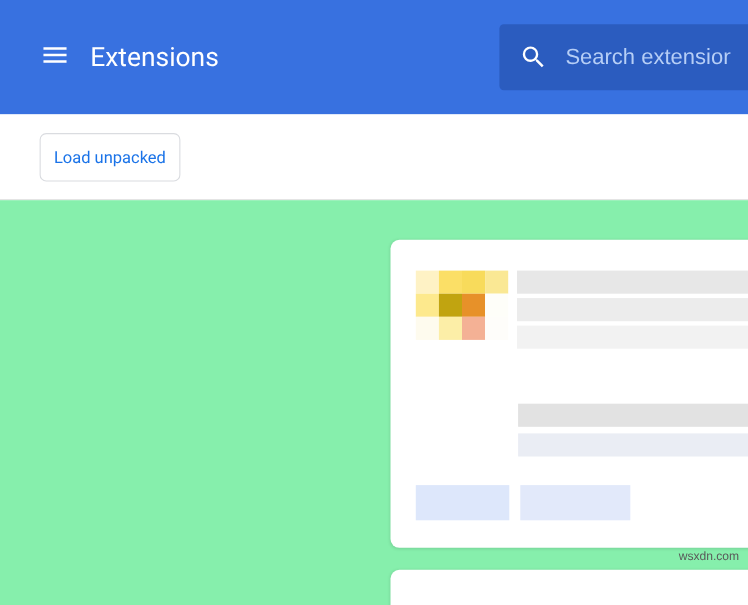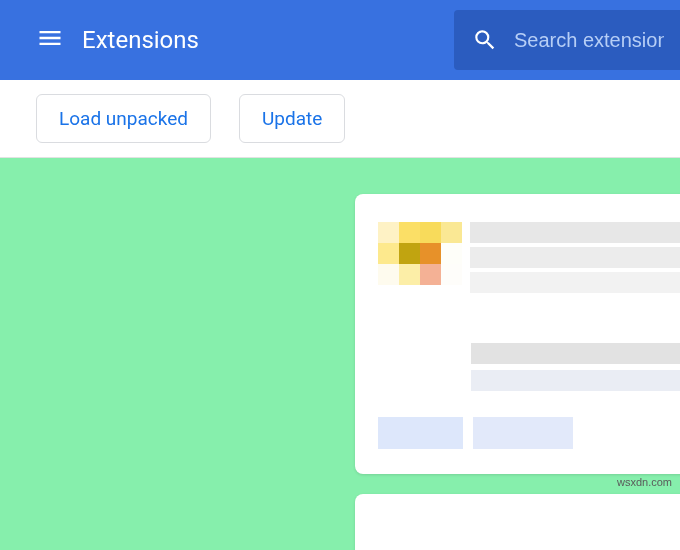"Extensions" .header { height: 80px -> 104px }
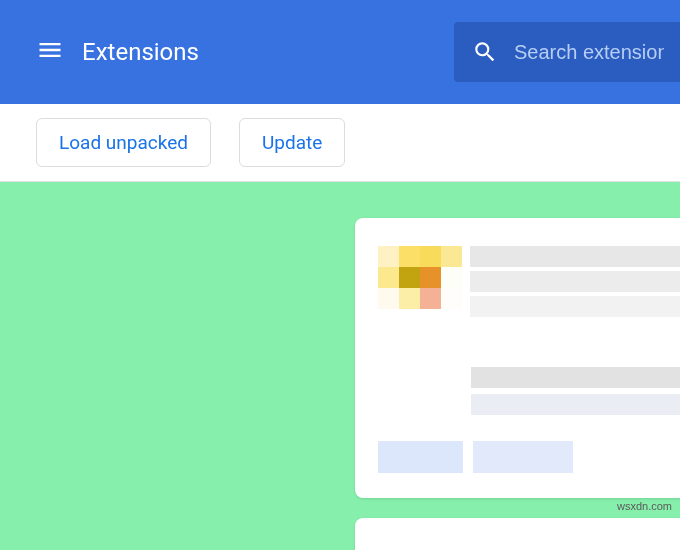"Load unpacked" .outlined-btn { font-size: 19px -> 15px; padding: 12px 22px -> 12px 12px }
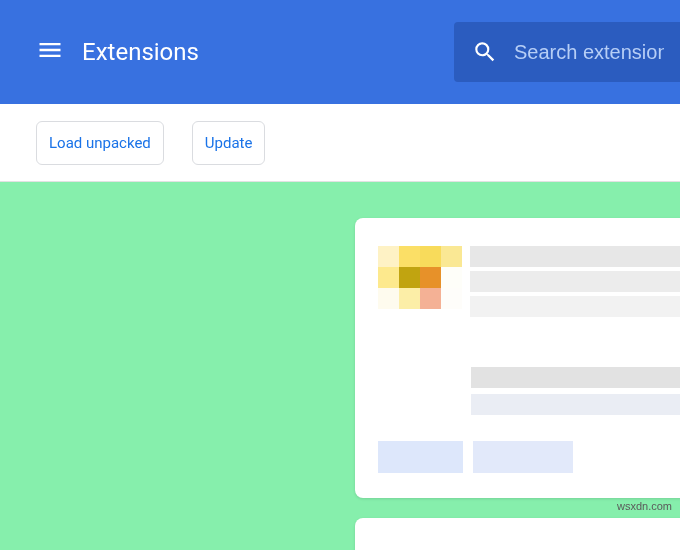"Update" button.outlined-btn { html: <button>Update</button> -> none }
